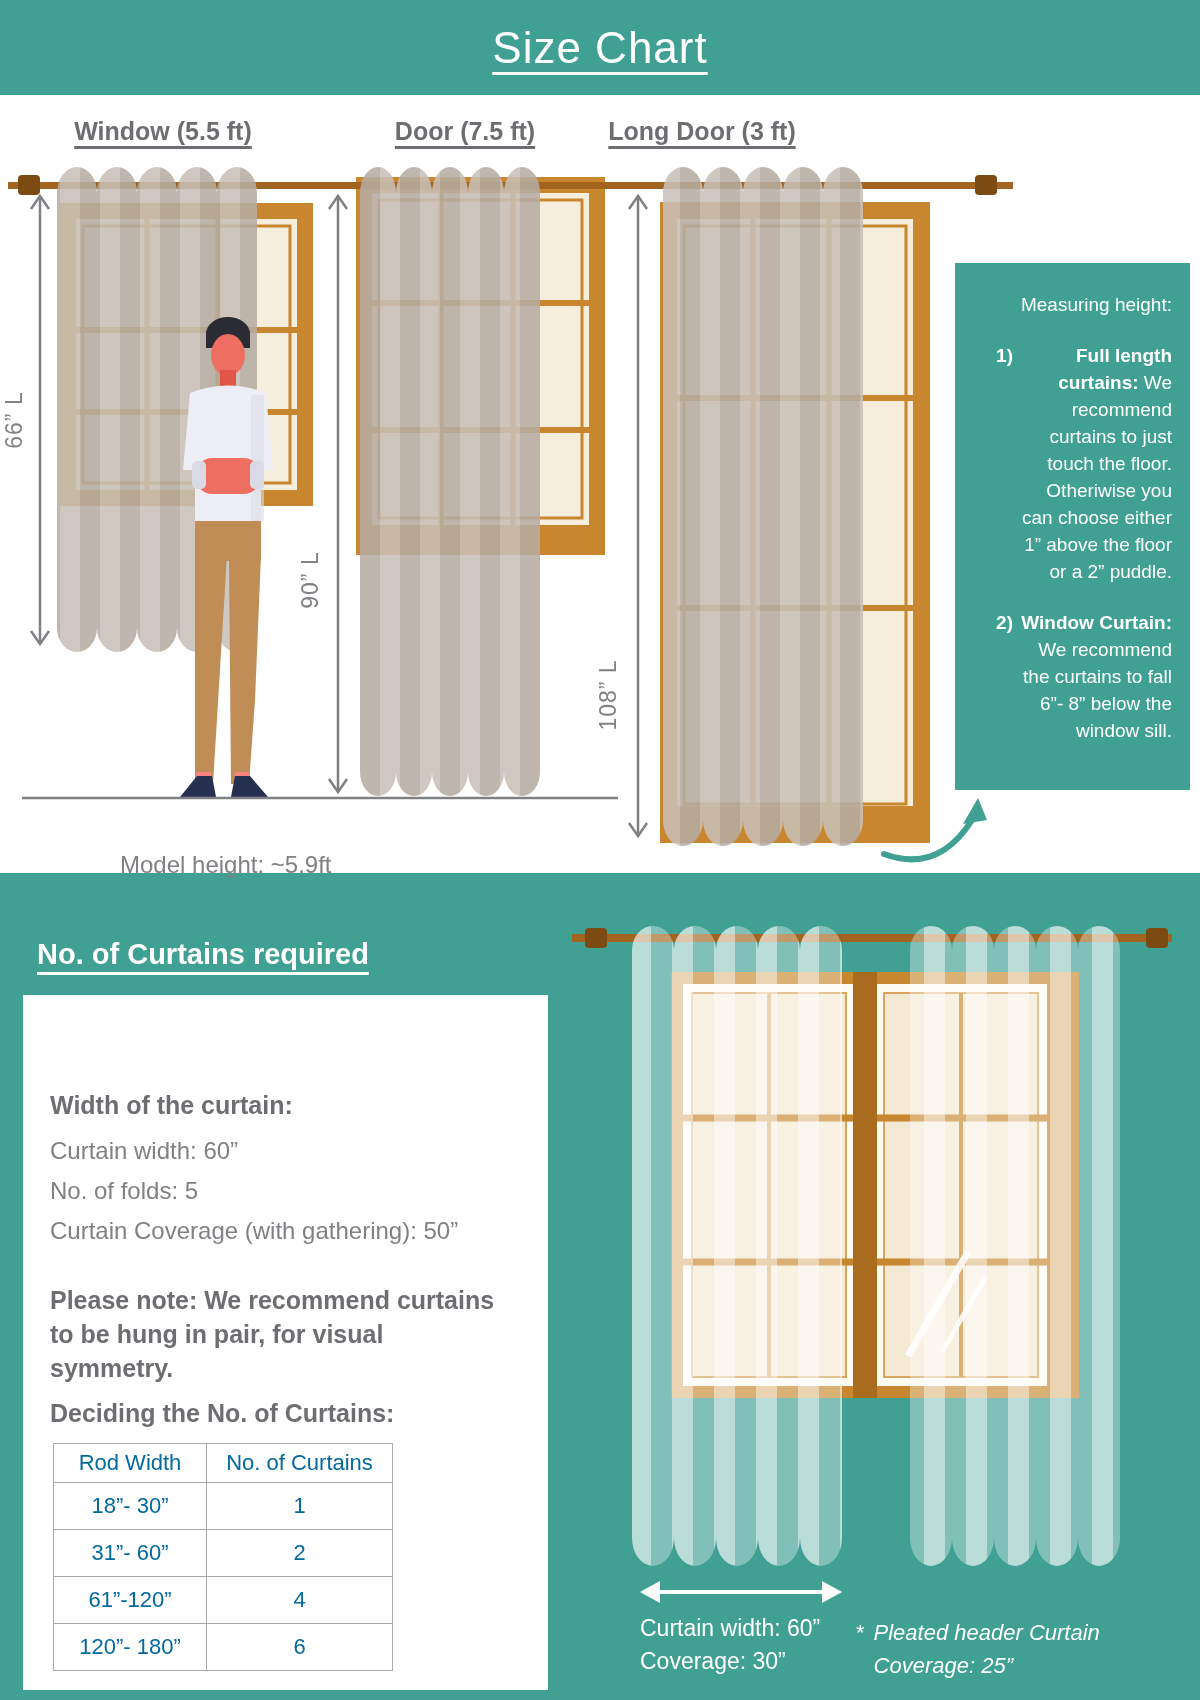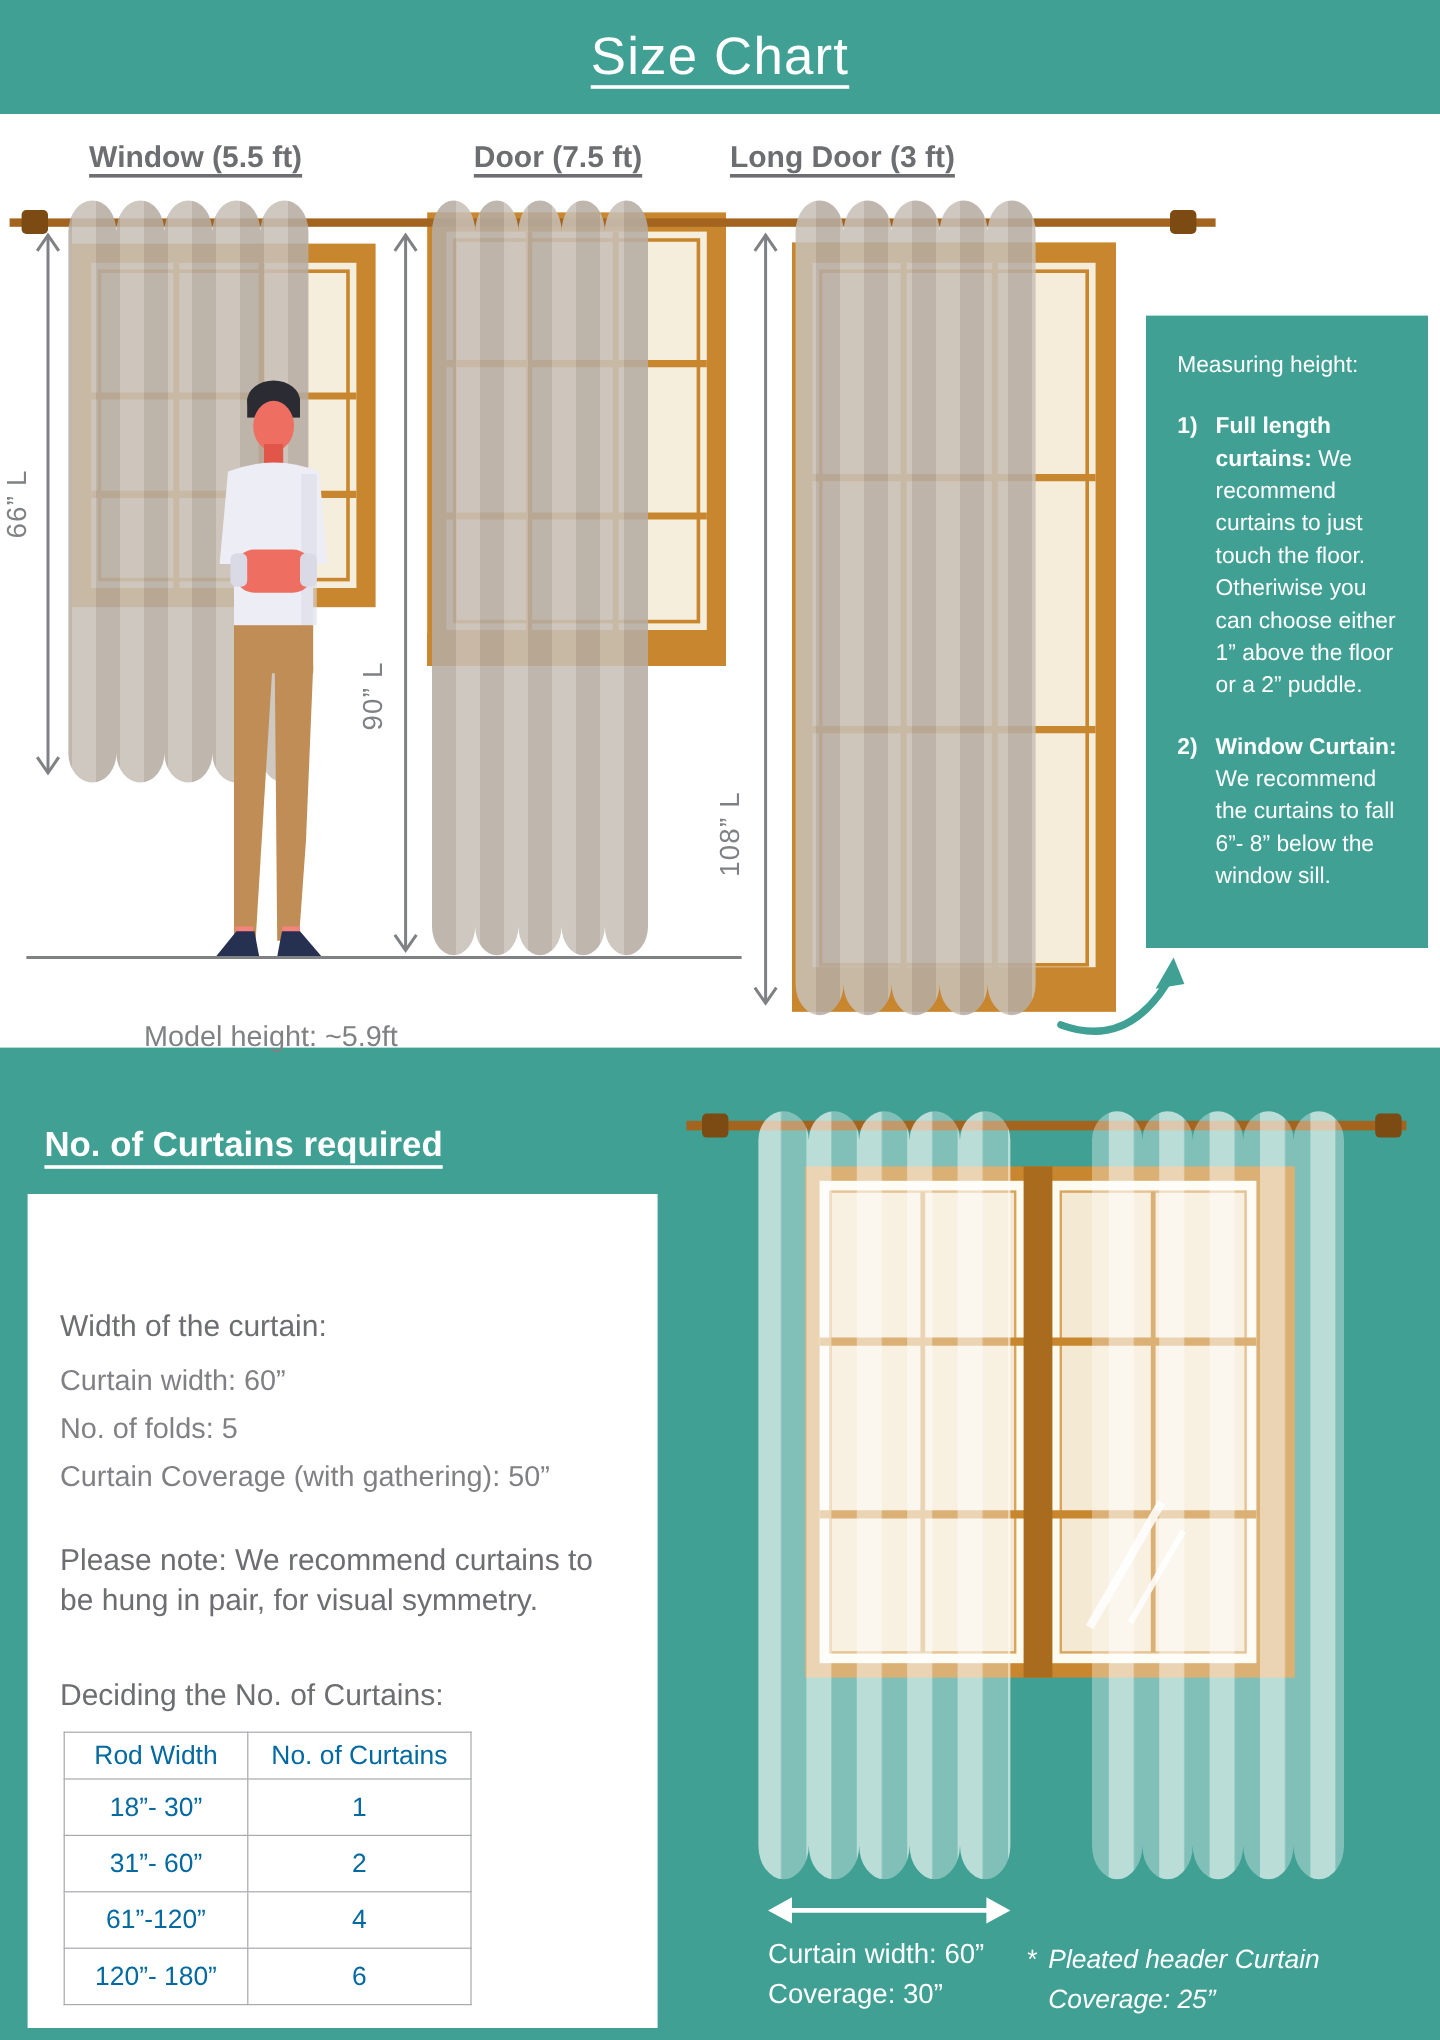"Measuring height:" .measure-box { text-align: none -> right }
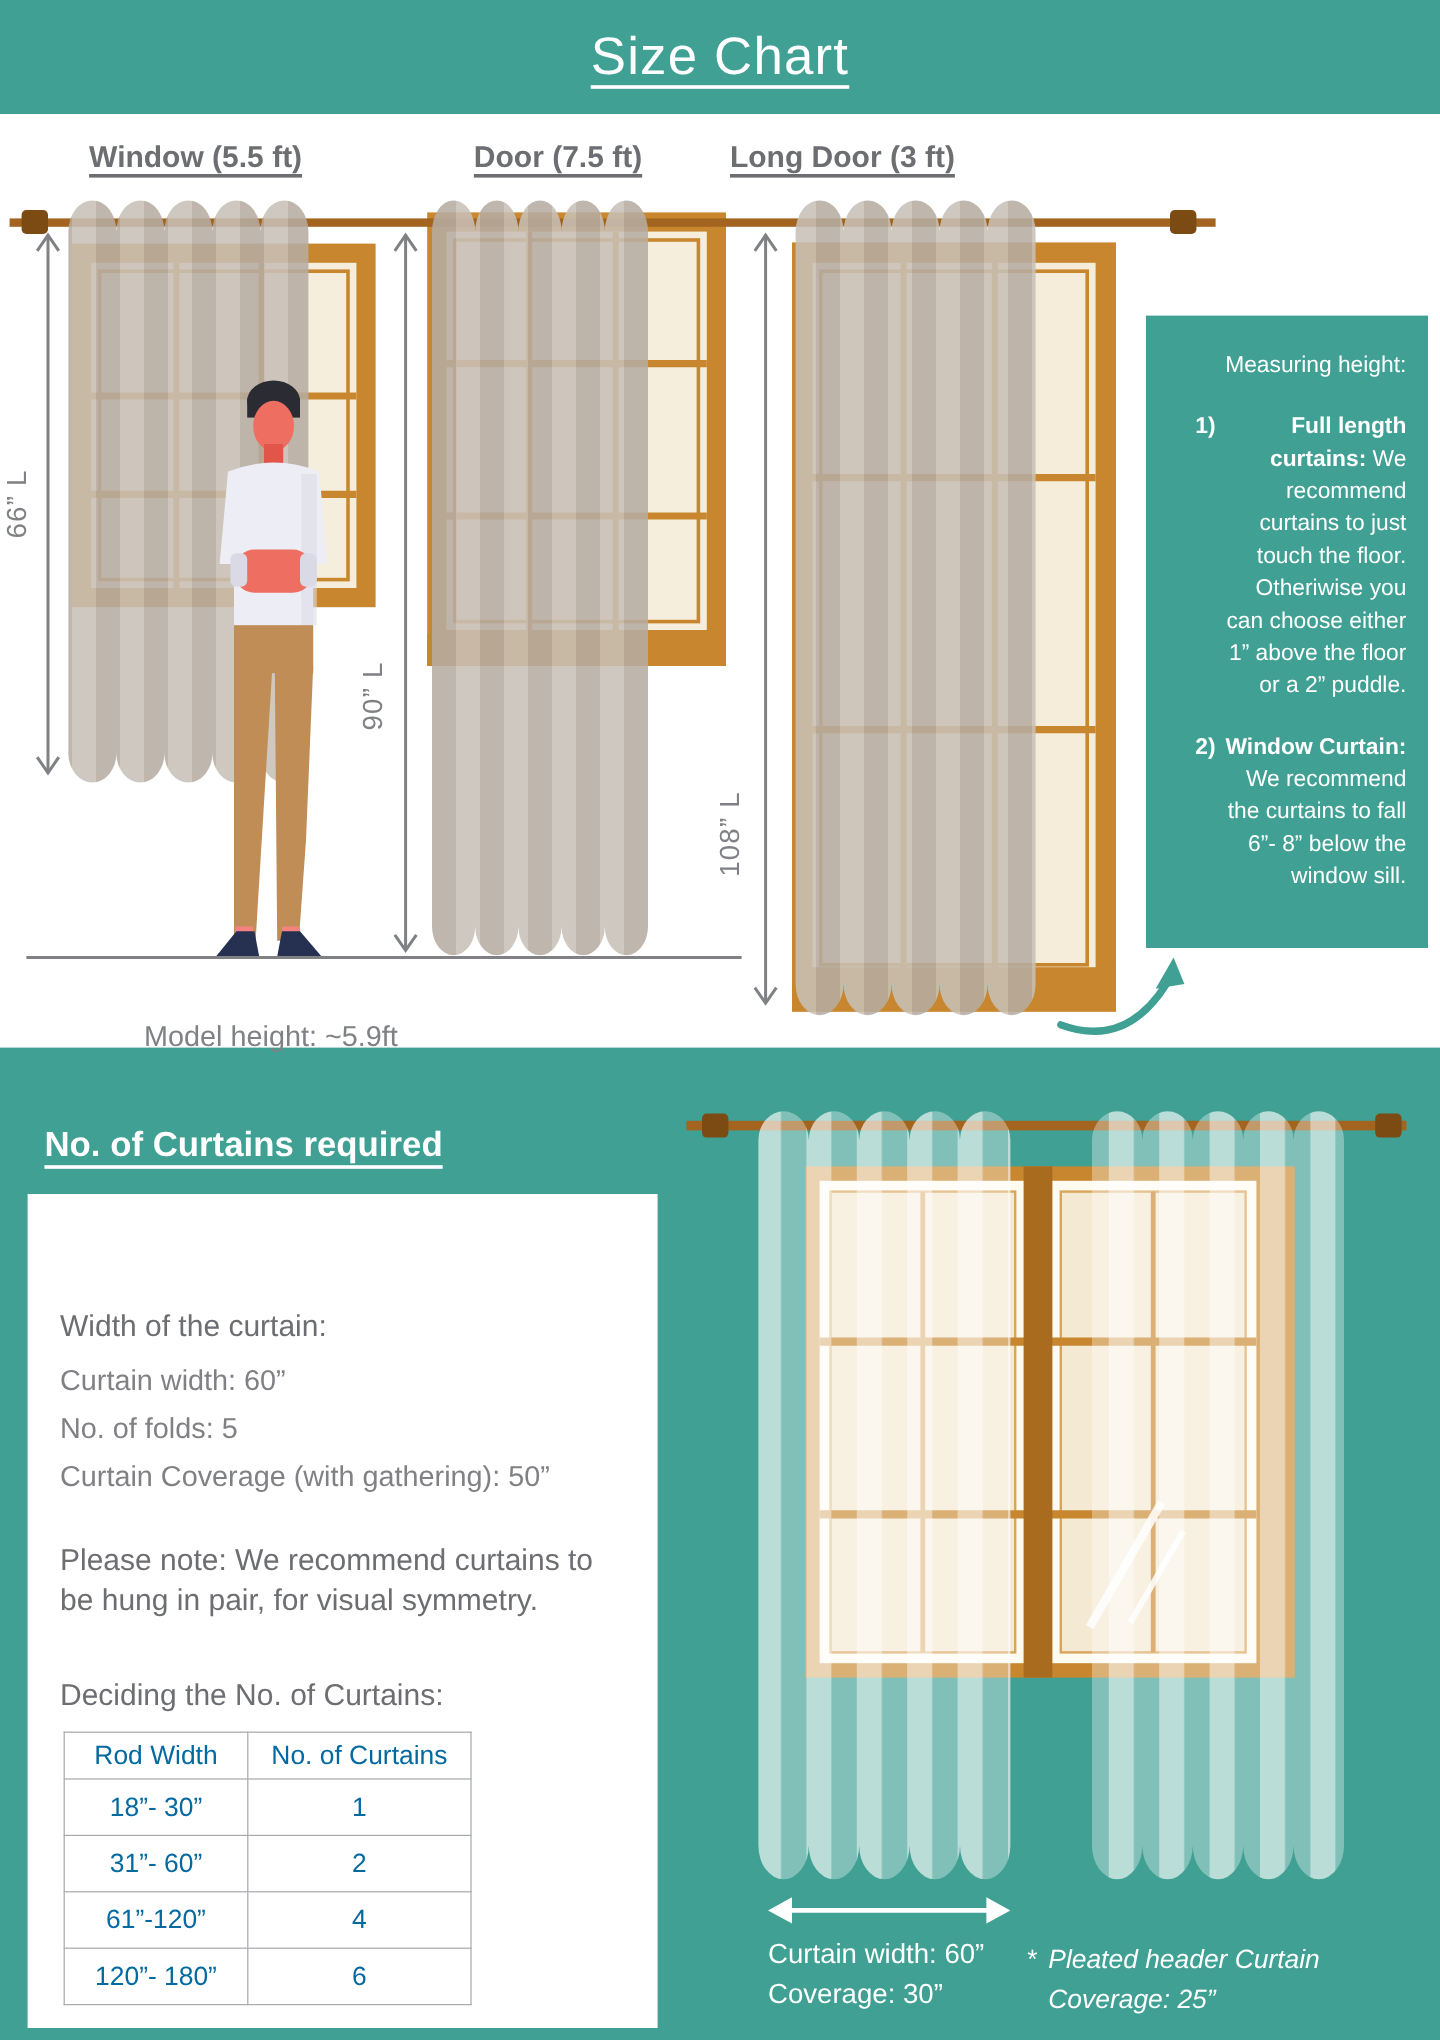"Width of the curtain:" .c-bold { font-weight: normal -> bold }
